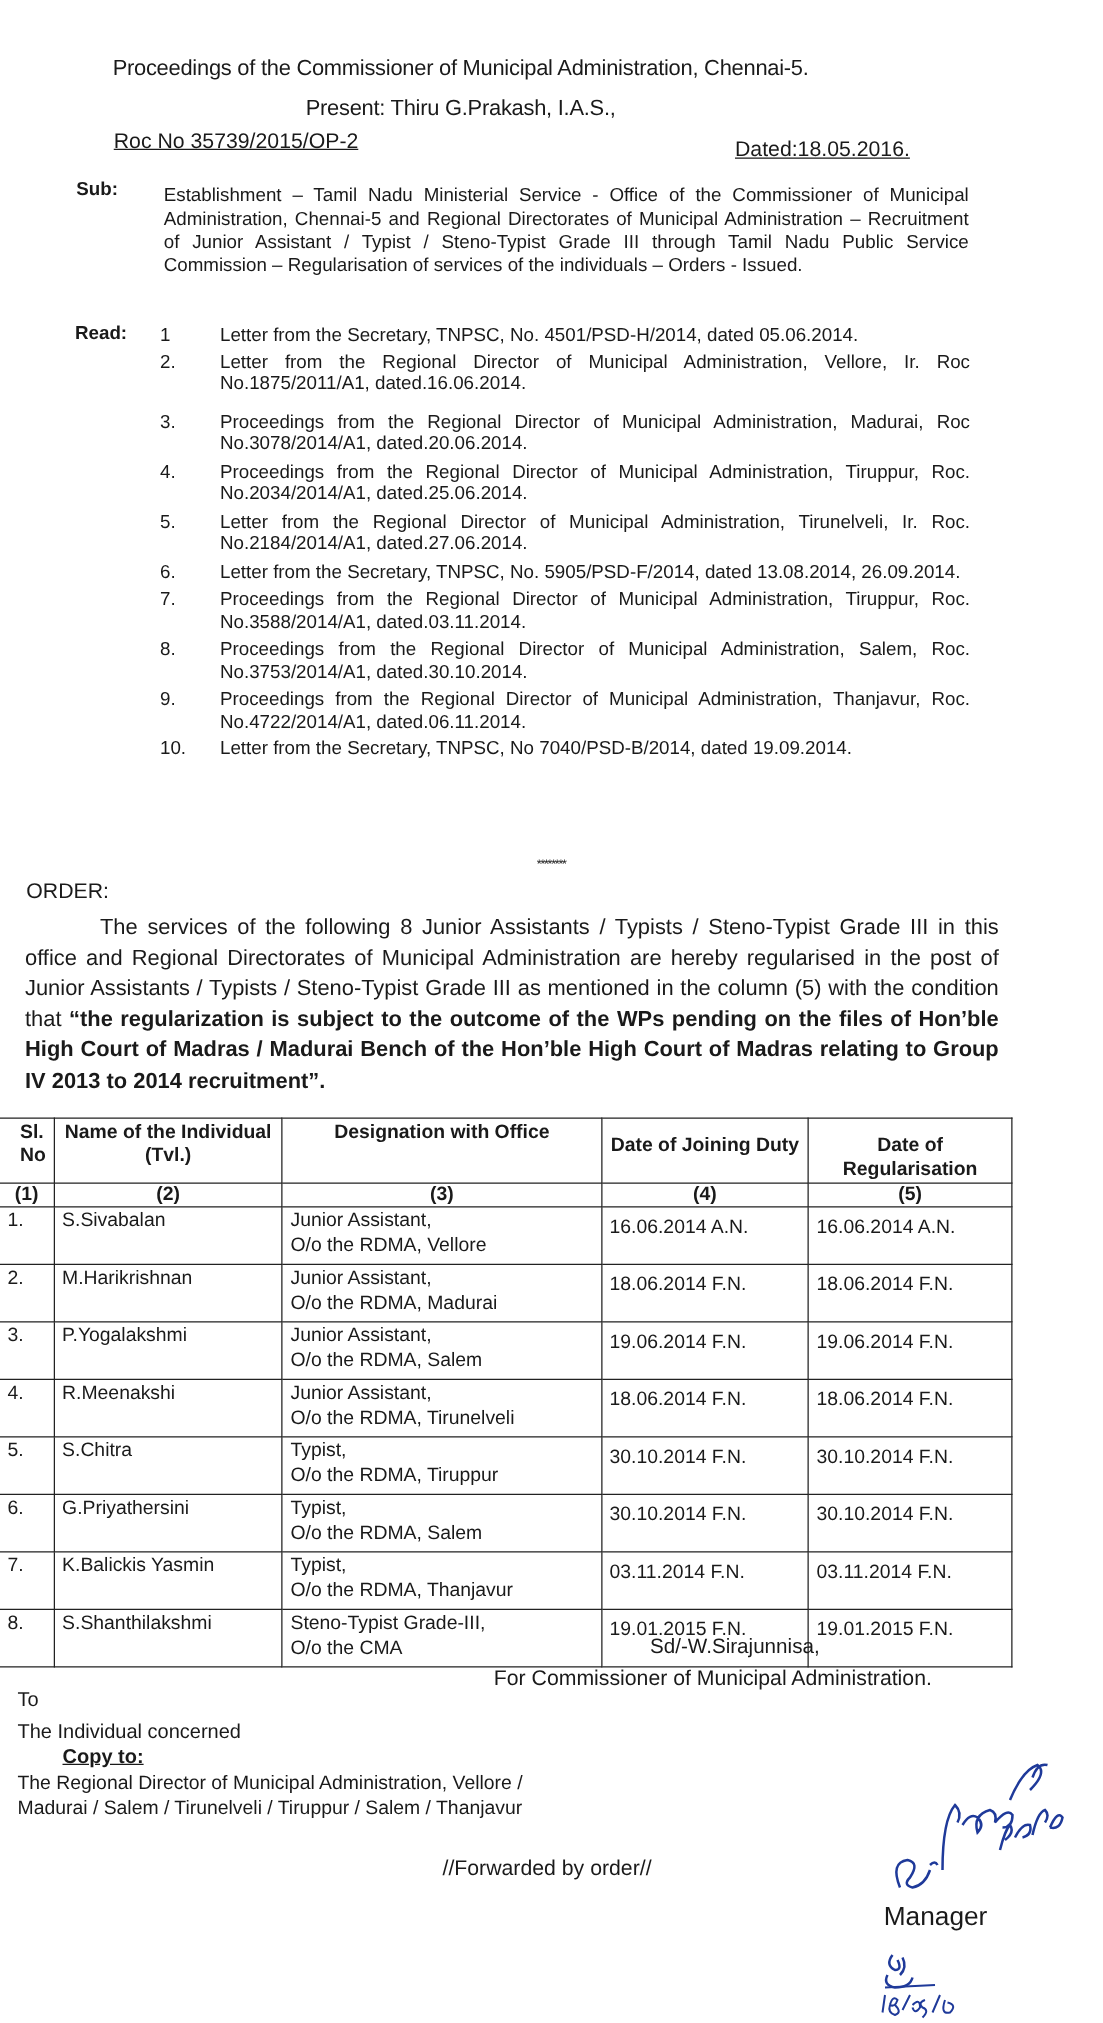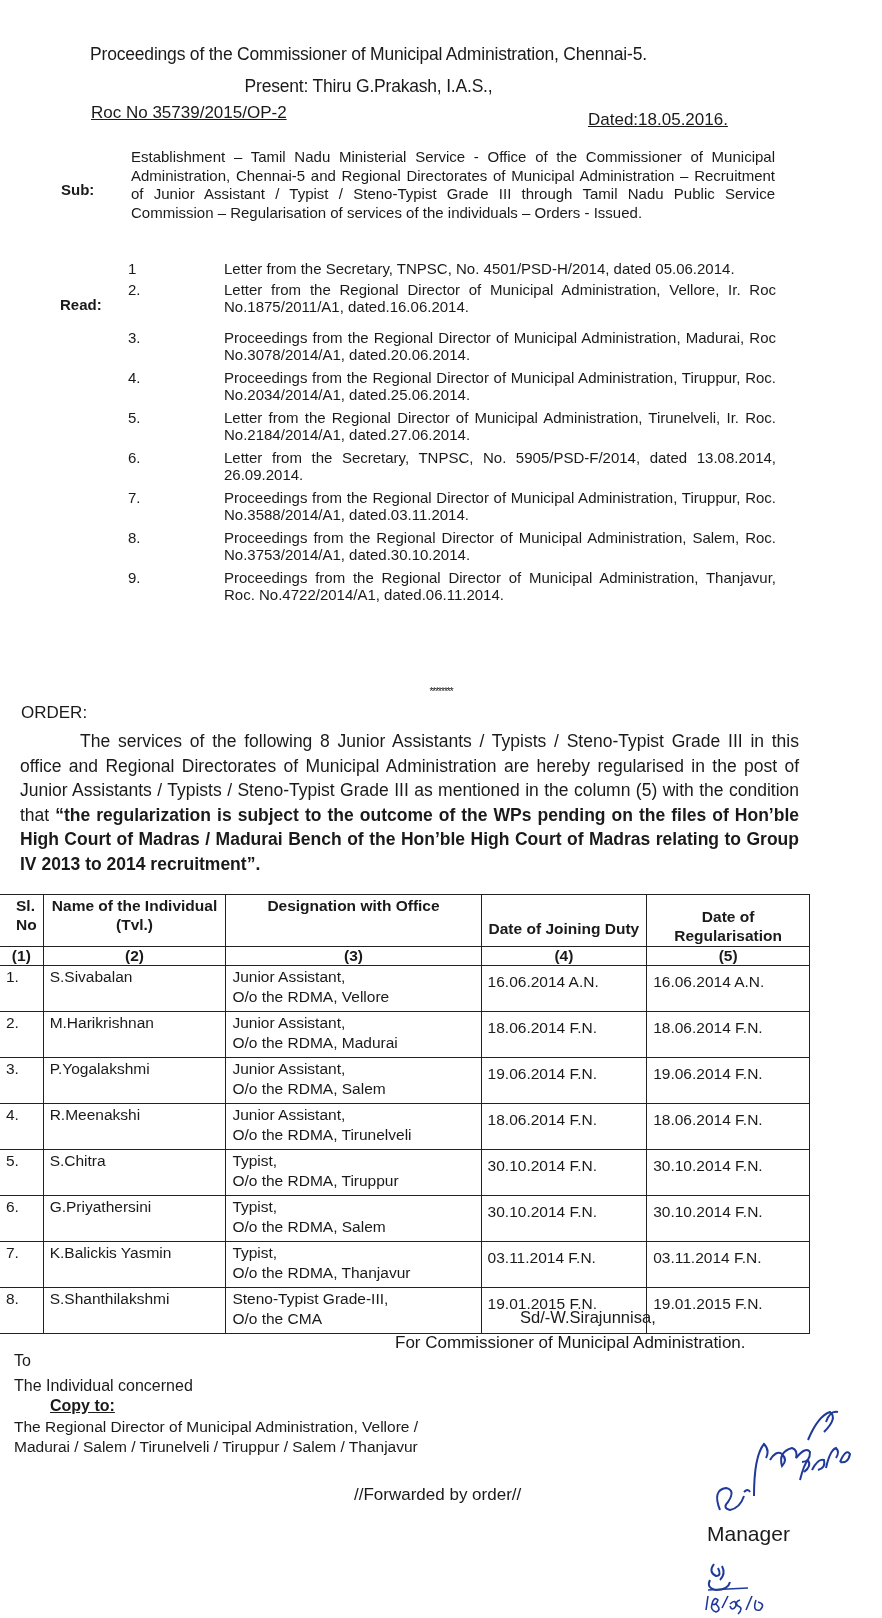"Sub:" .lbl { margin-top: 38px -> none }
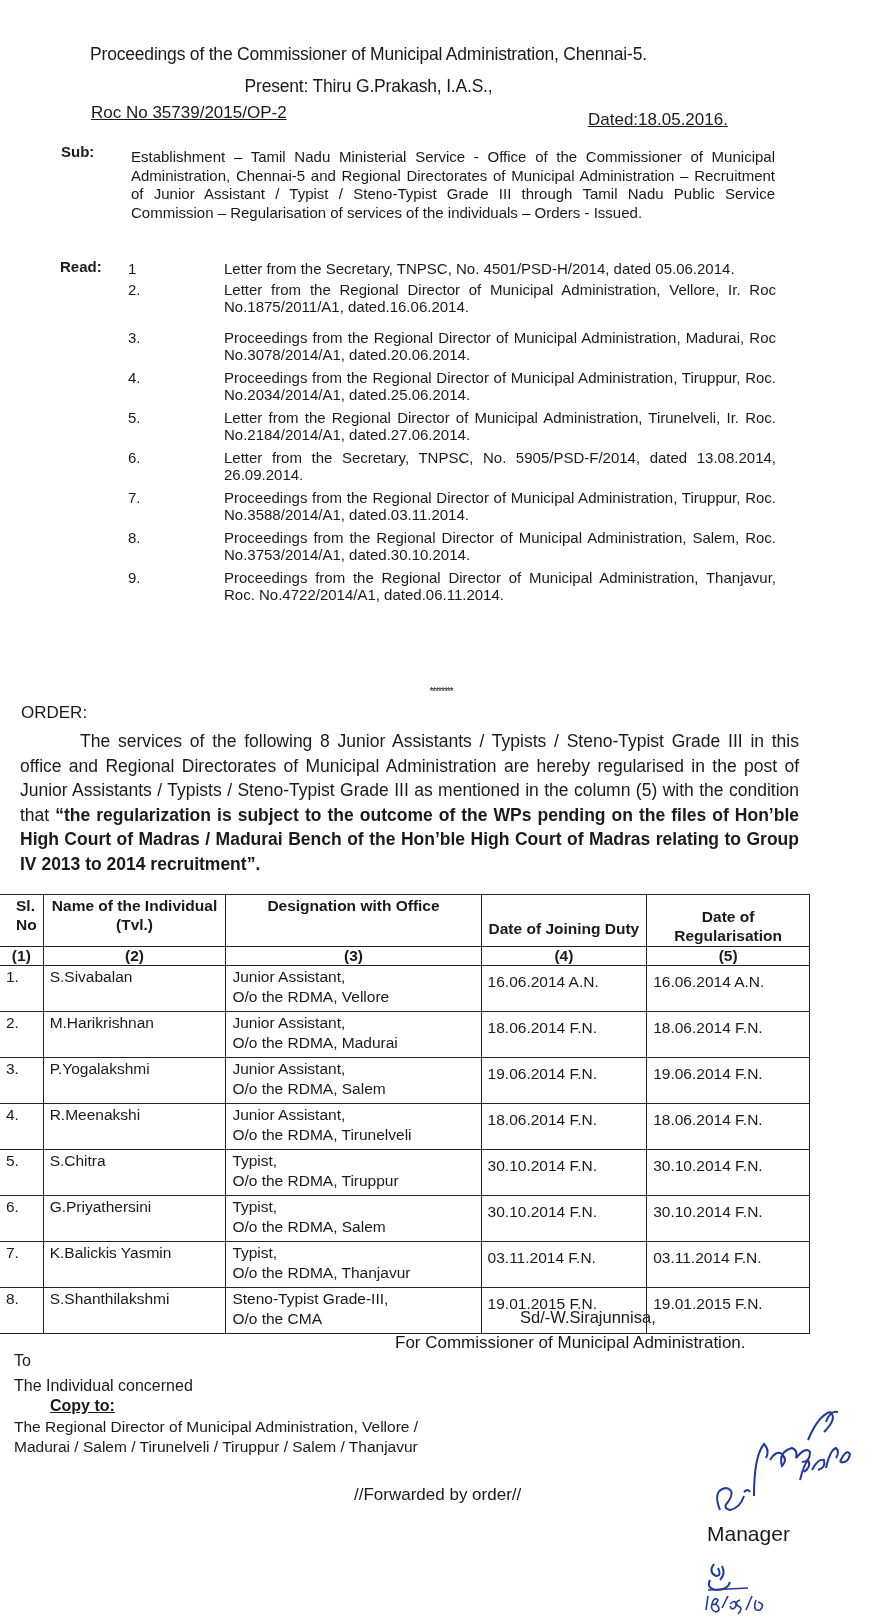"Letter from the Secretary, TNPSC," .ri .t { margin-left: 48px -> none }
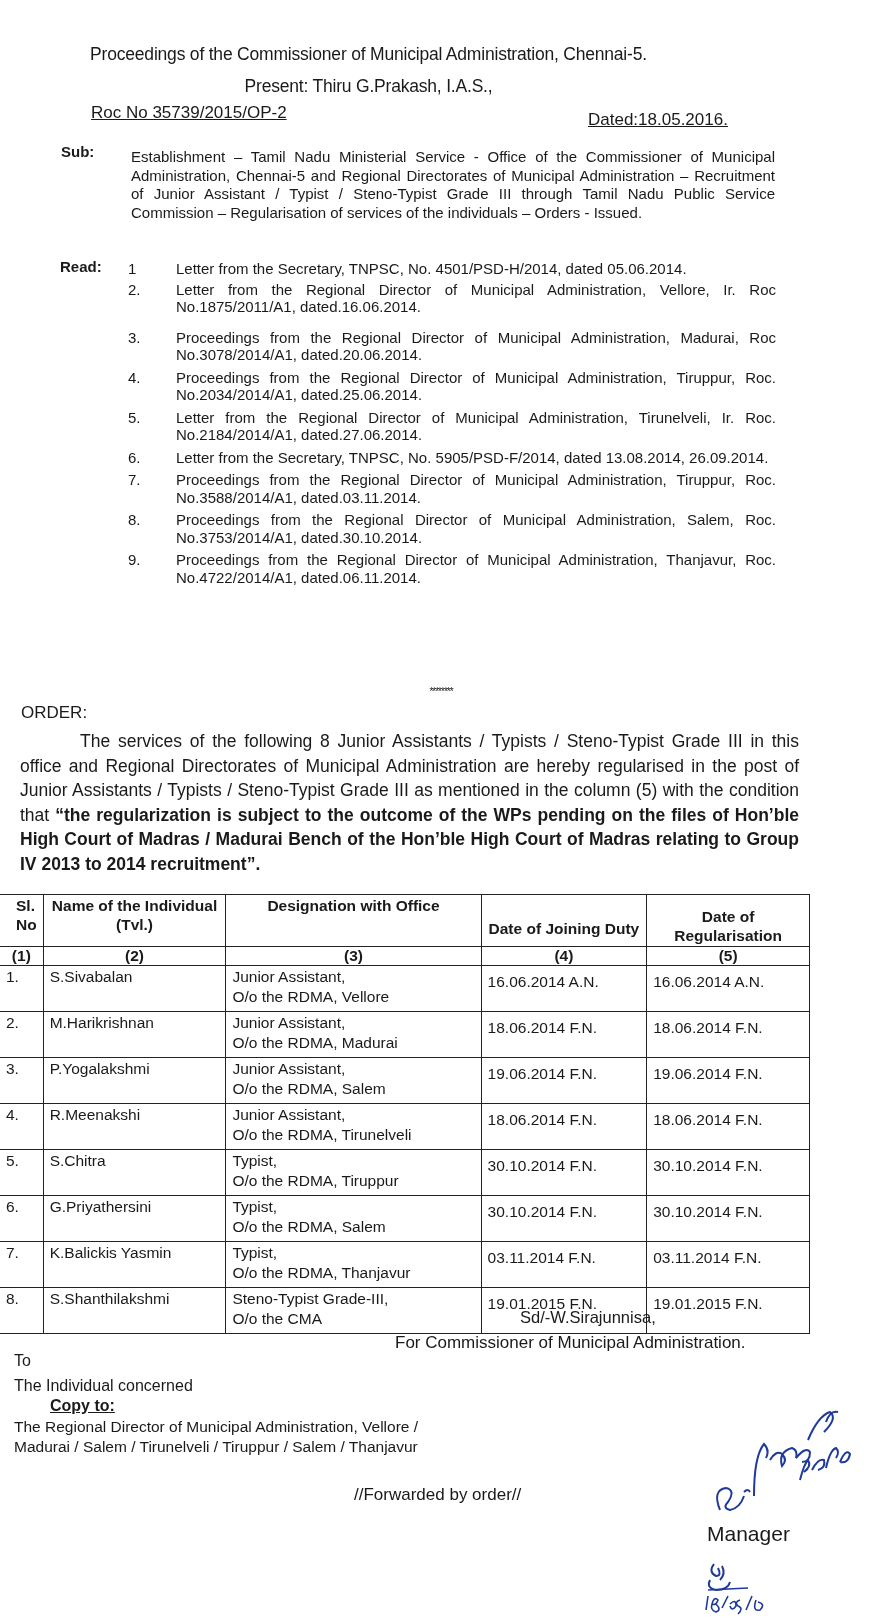"10." div.ri { html: none -> <div> <span>10.</span> <span>Letter from the Secretary, TNPSC, No 7040/PSD-B/2014, dated 19.09.2014.</span> </div> }
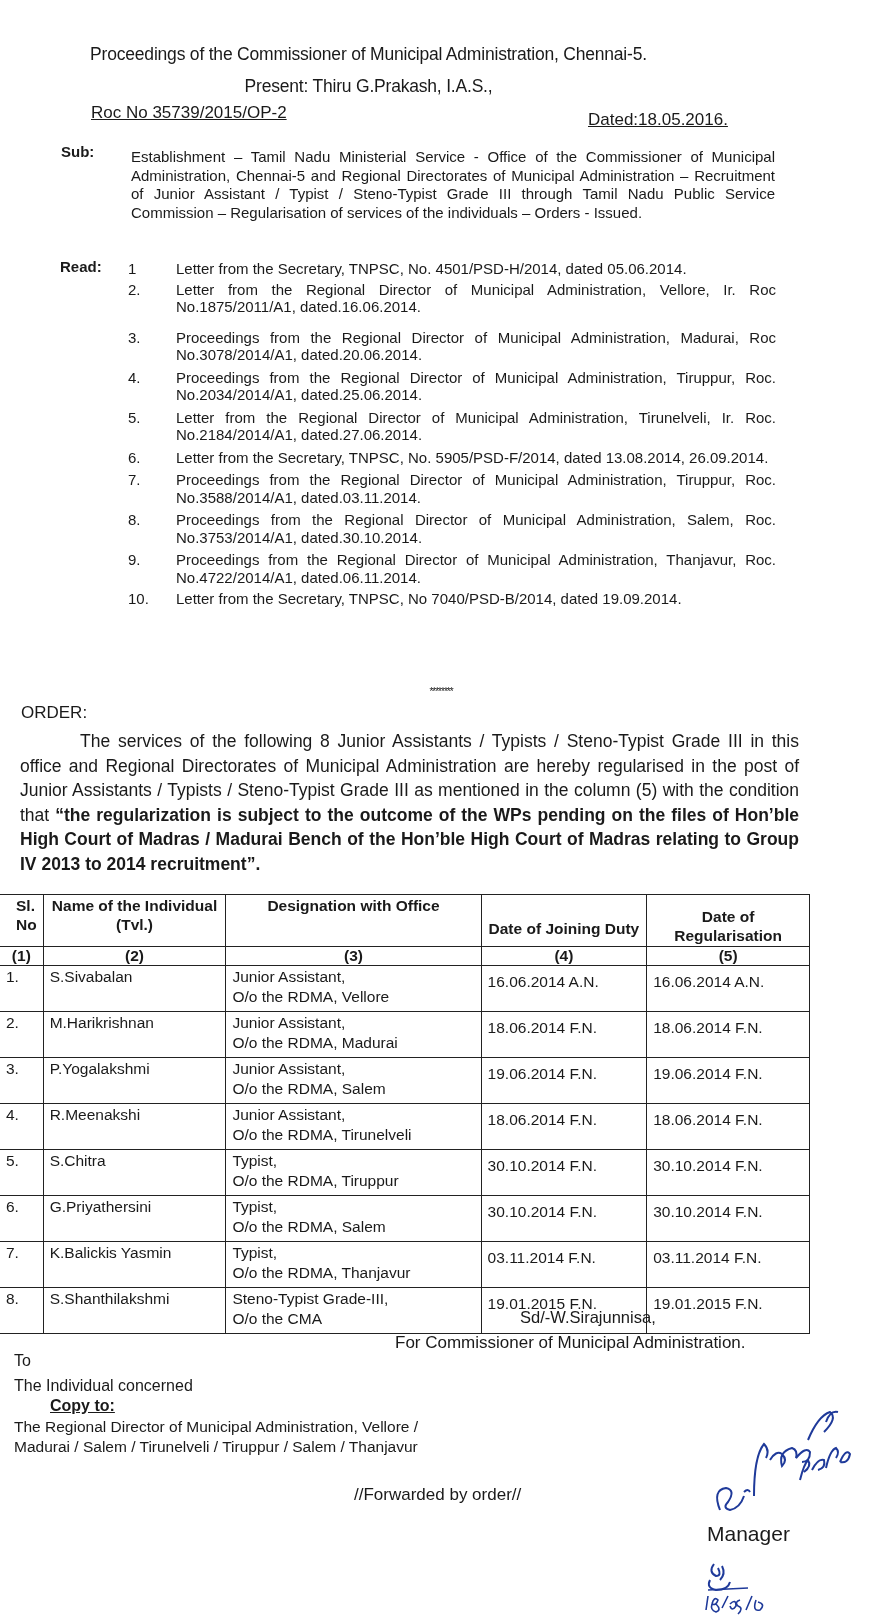"Date of Joining Duty" th { padding-top: 24px -> 12px }
